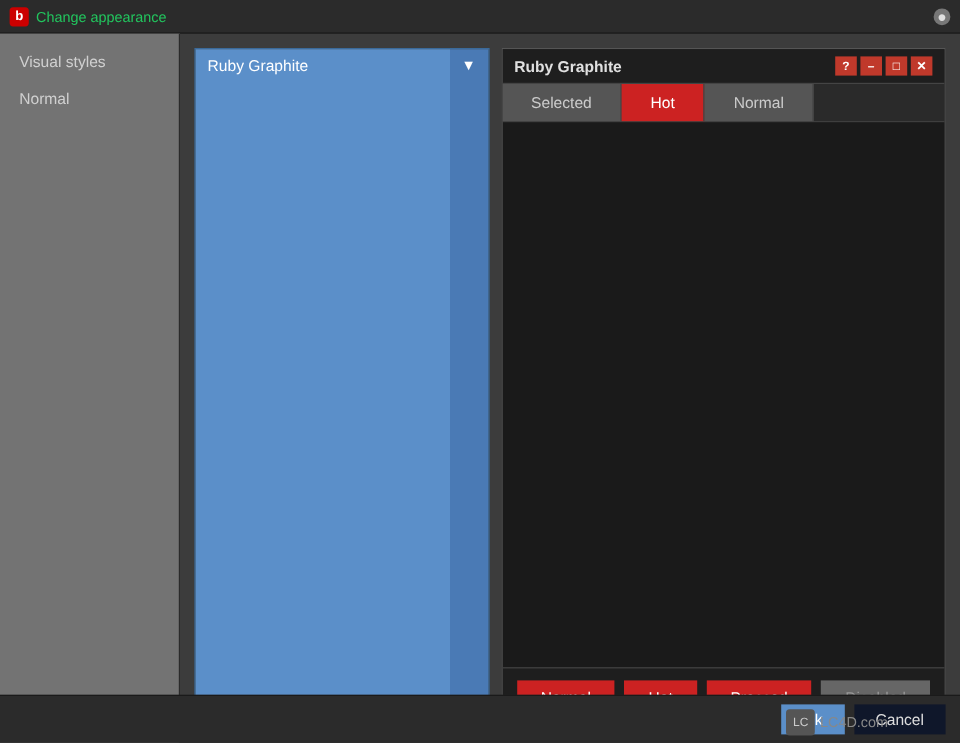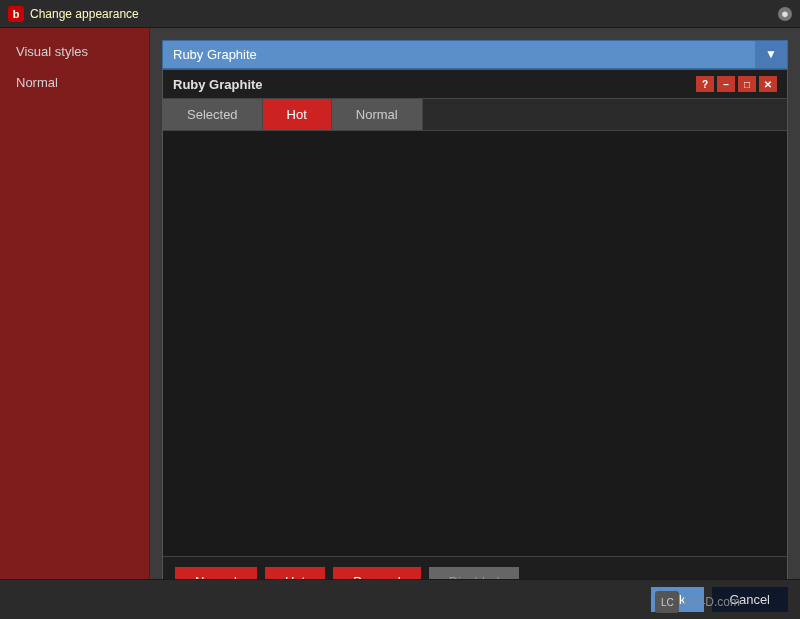"Change appearance" #title-text { color: #fef9c3 -> #22c55e }
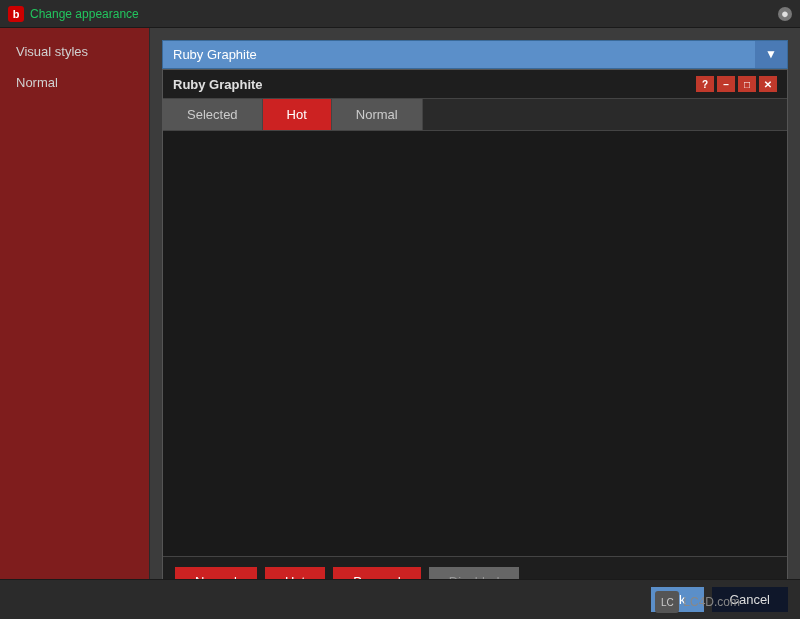"Visual styles" #sidebar { background: #7f1d1d -> #737373 }
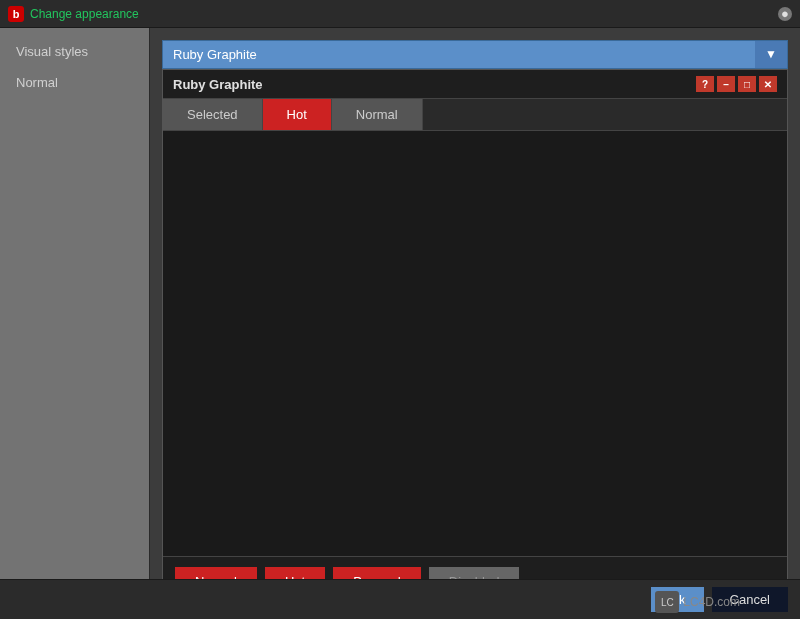"Ruby Graphite" #content-area { flex-direction: column -> row; gap: none -> 10px }
